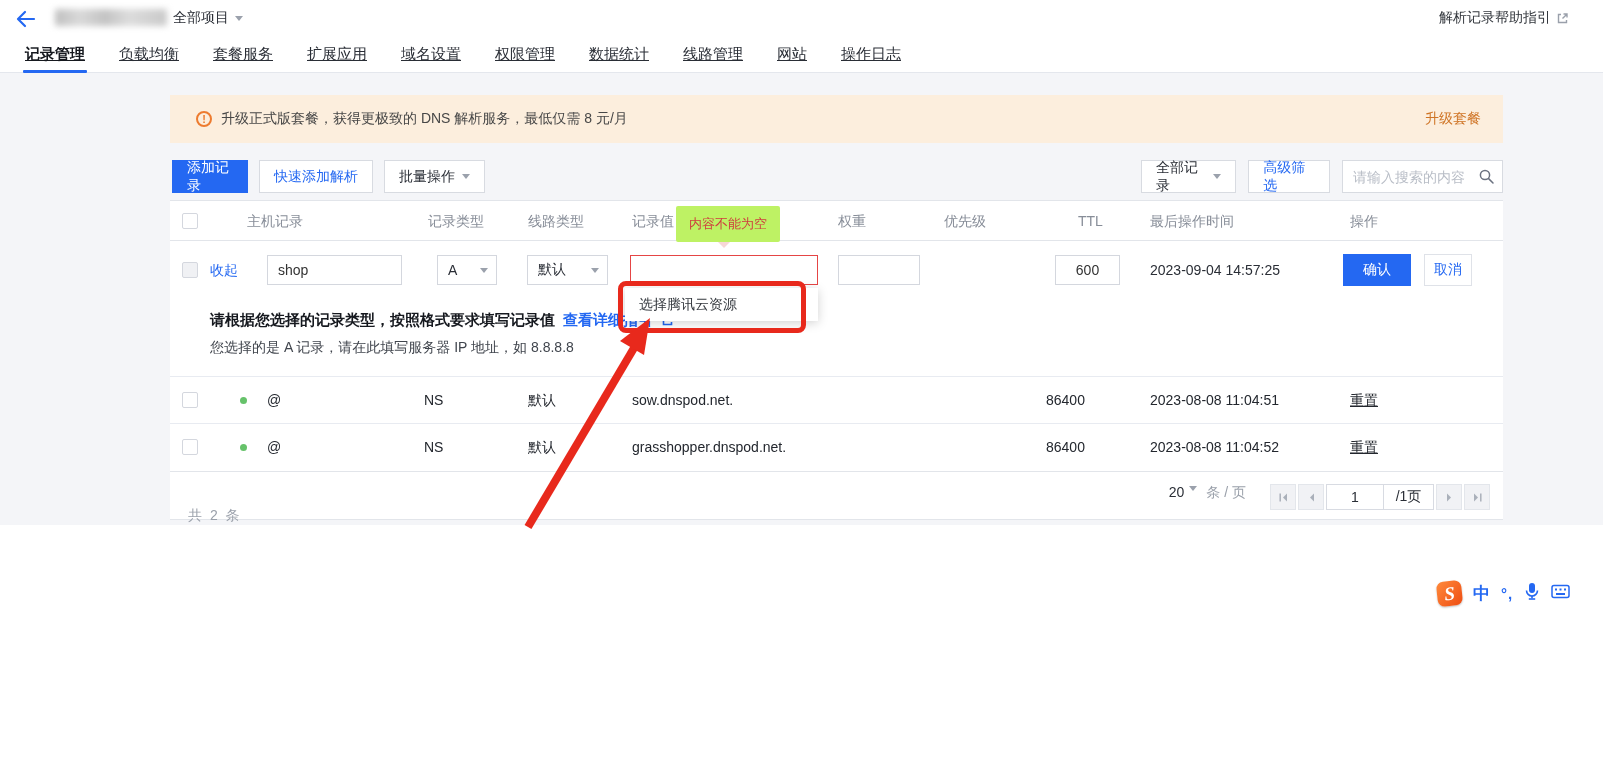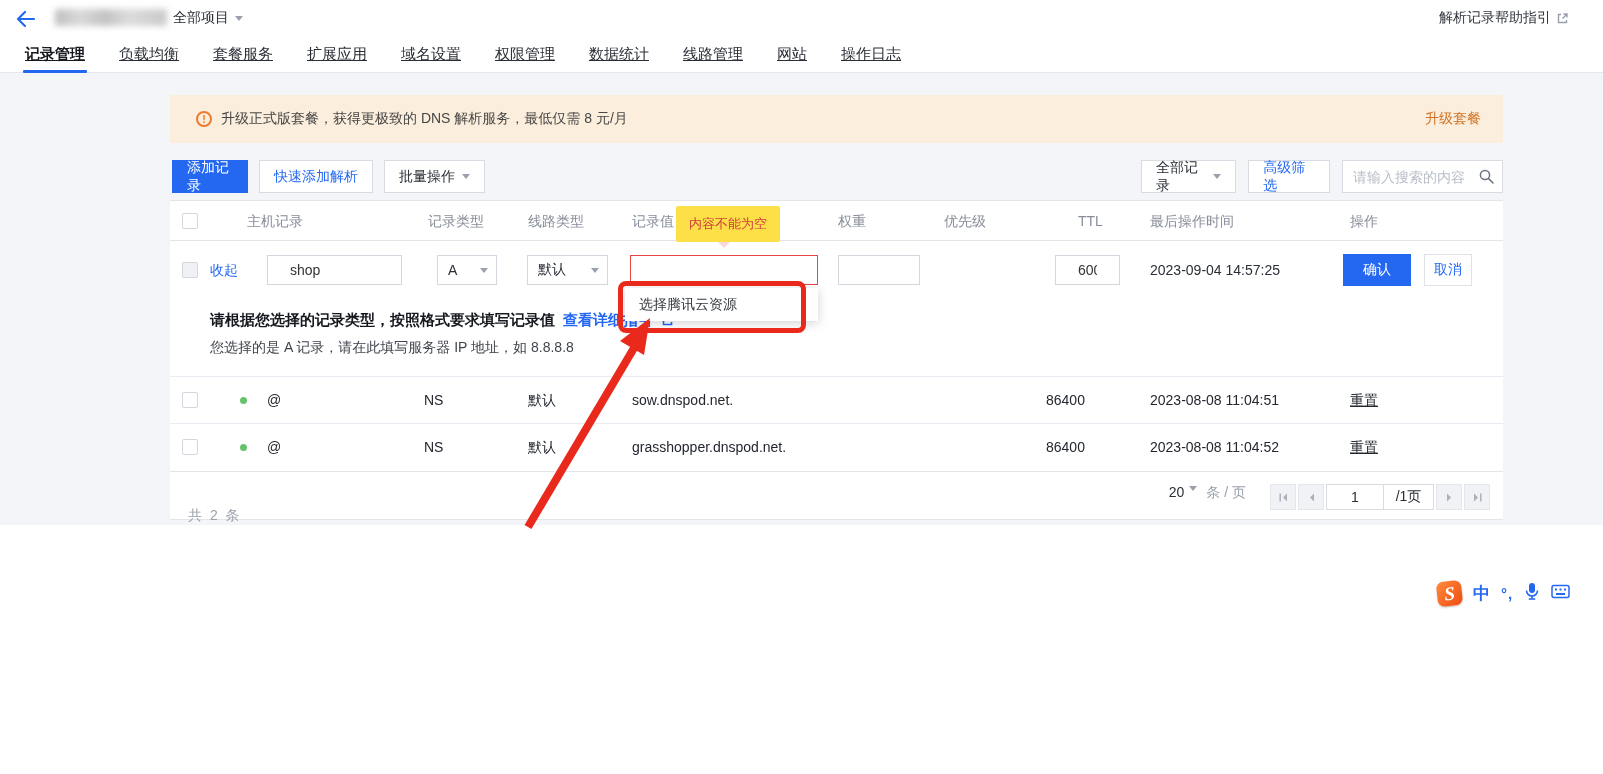"内容不能为空" .v-tooltip { background: #fde047 -> #bef264 }
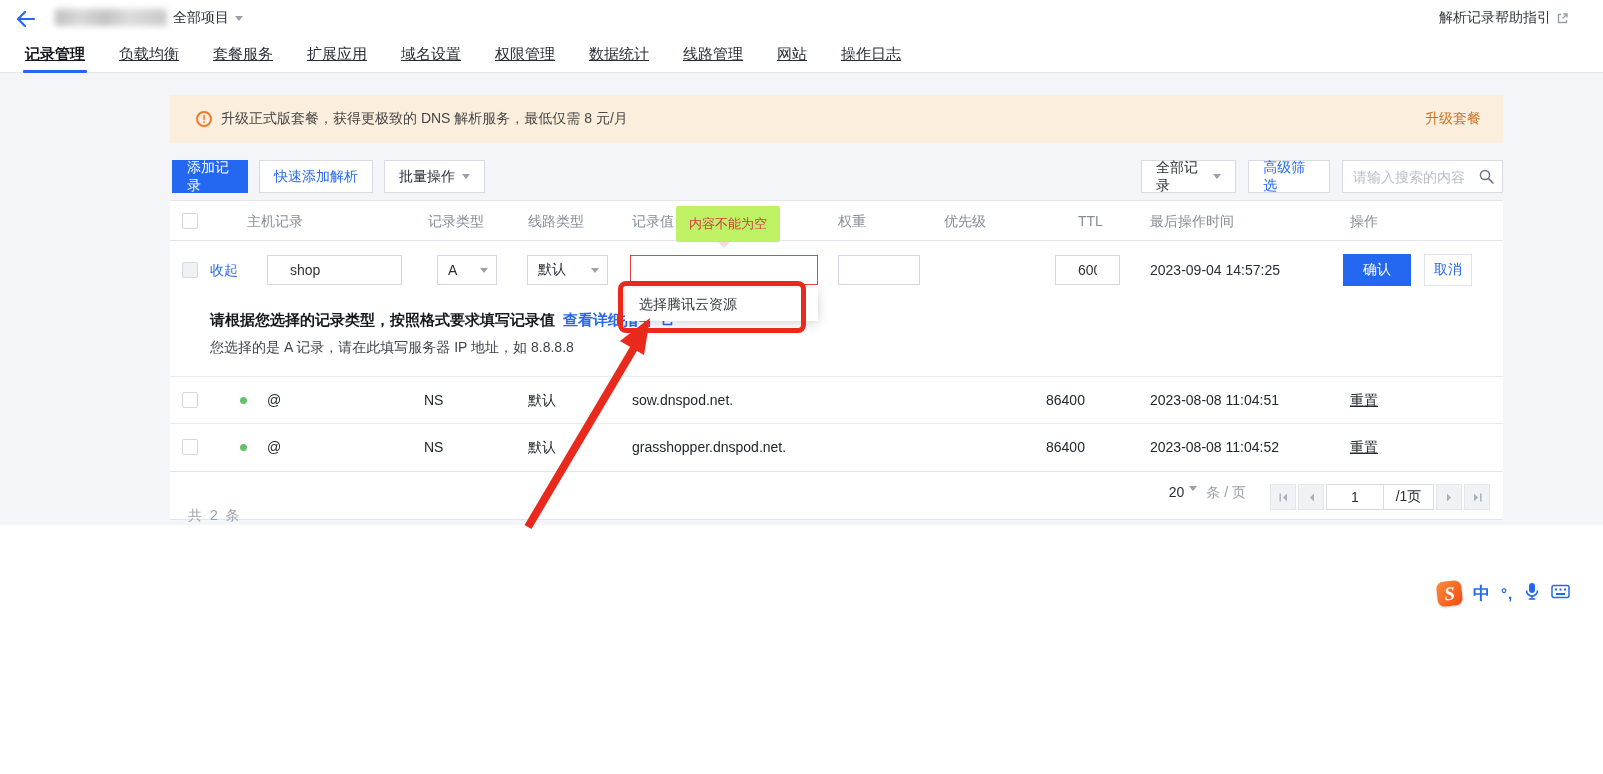"shop" .inp { padding: 0 22px -> 0 10px }
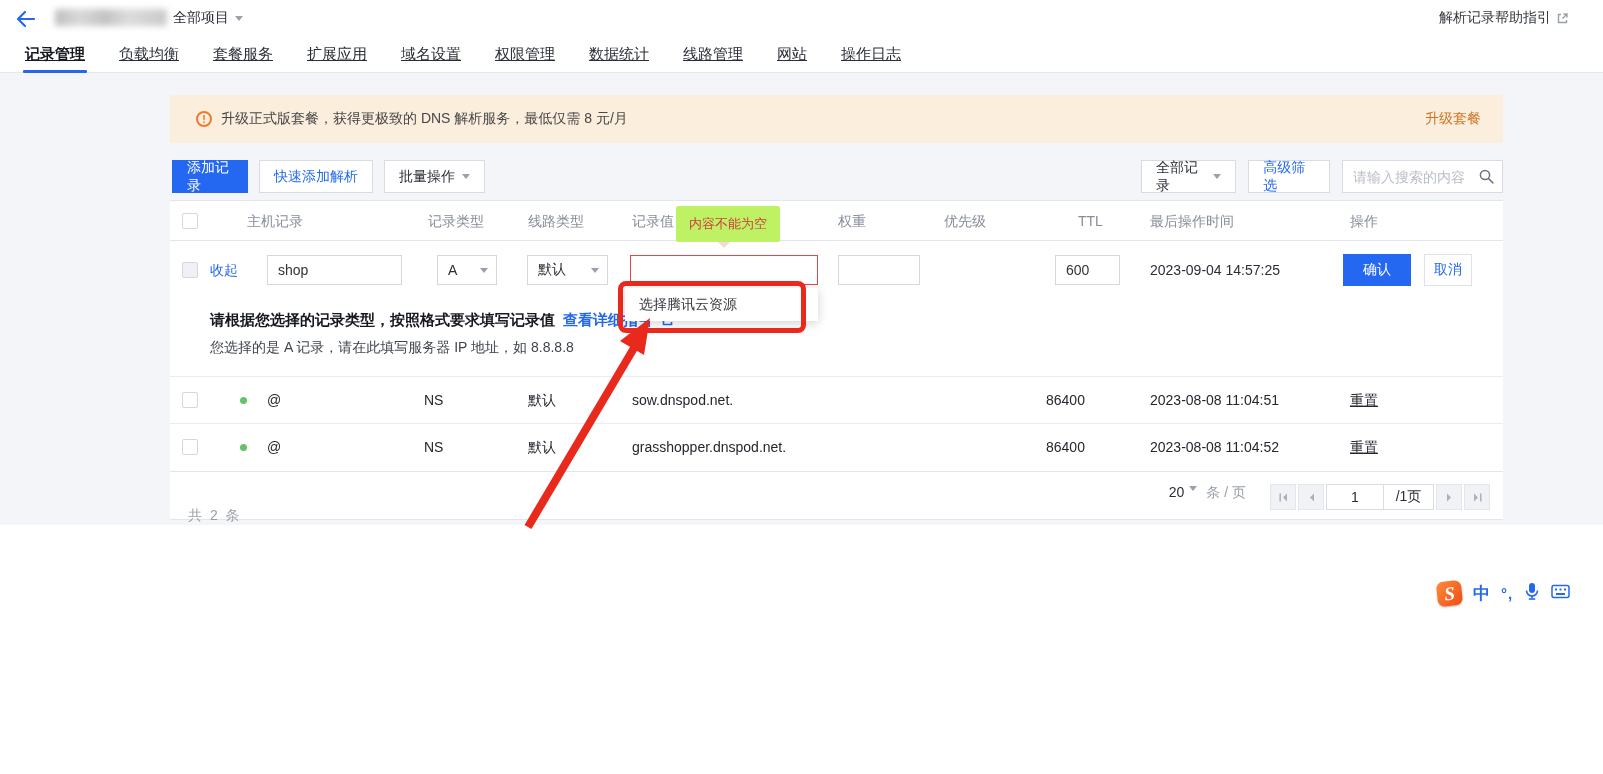"600" input.inp { text-align: none -> center }
